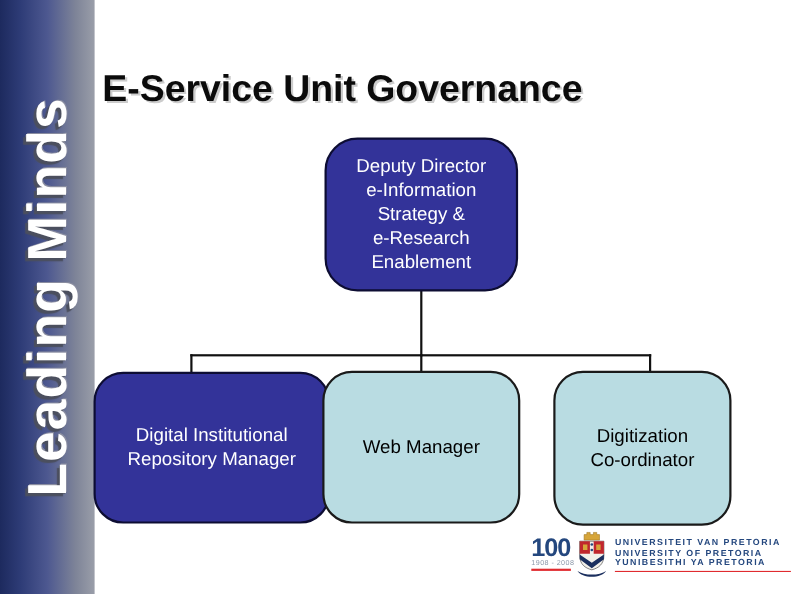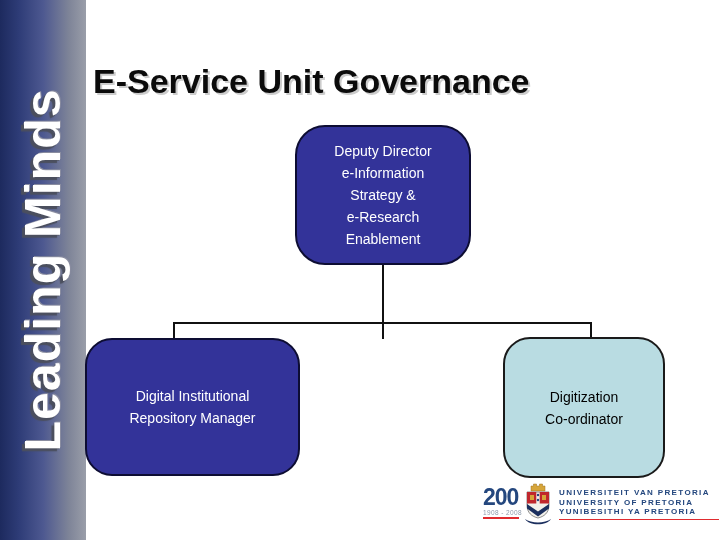"Deputy Director" .box { font-size: 14px -> 17px }
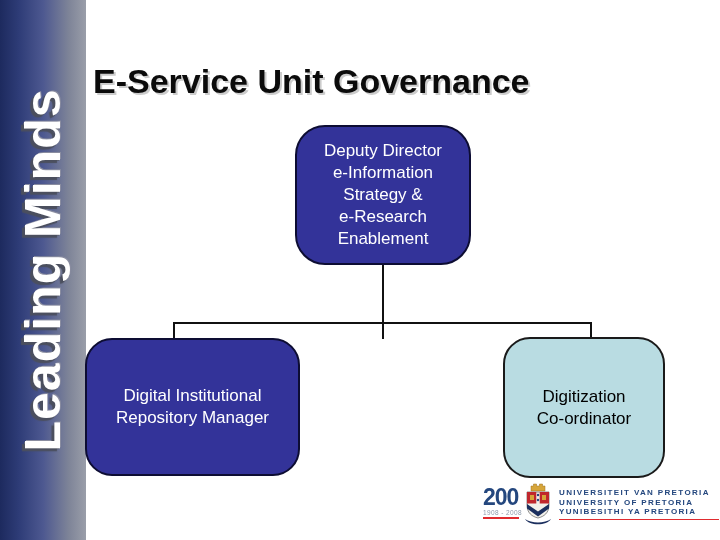"Web Manager" div.box { html: none -> <div> <div>Web Manager</div> </div> }
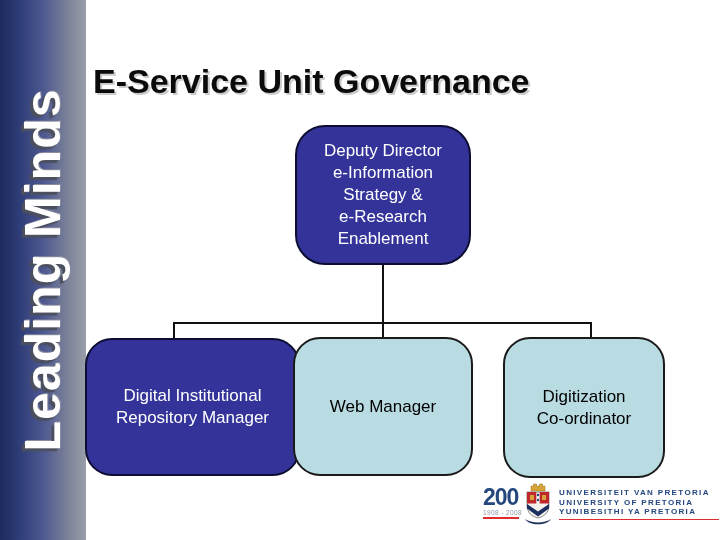"200" div.logo-100 { text: 200 -> 100 }
